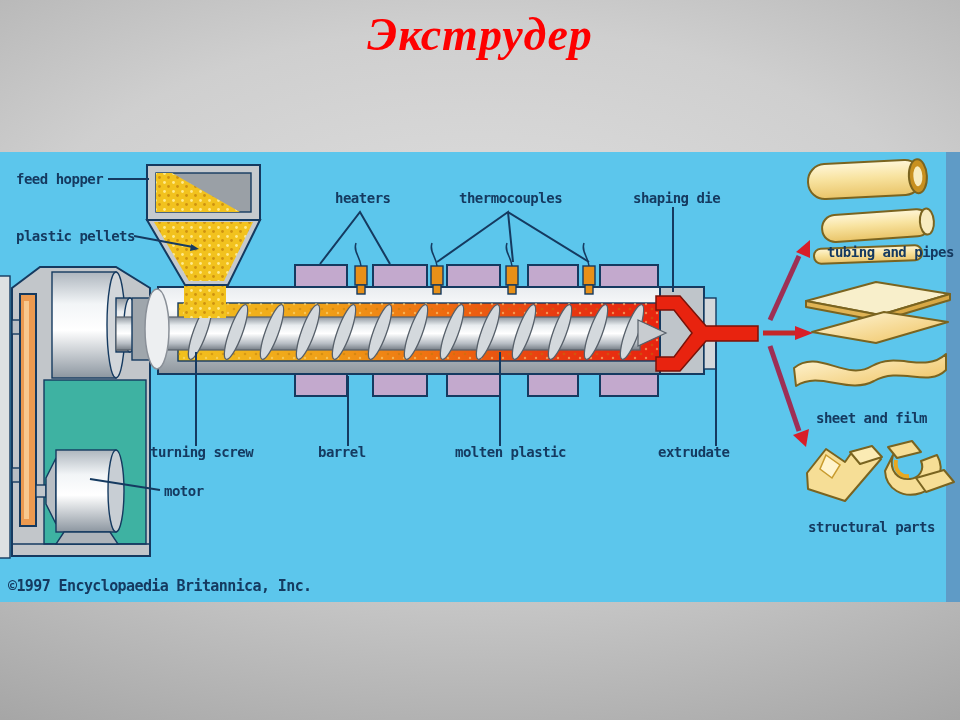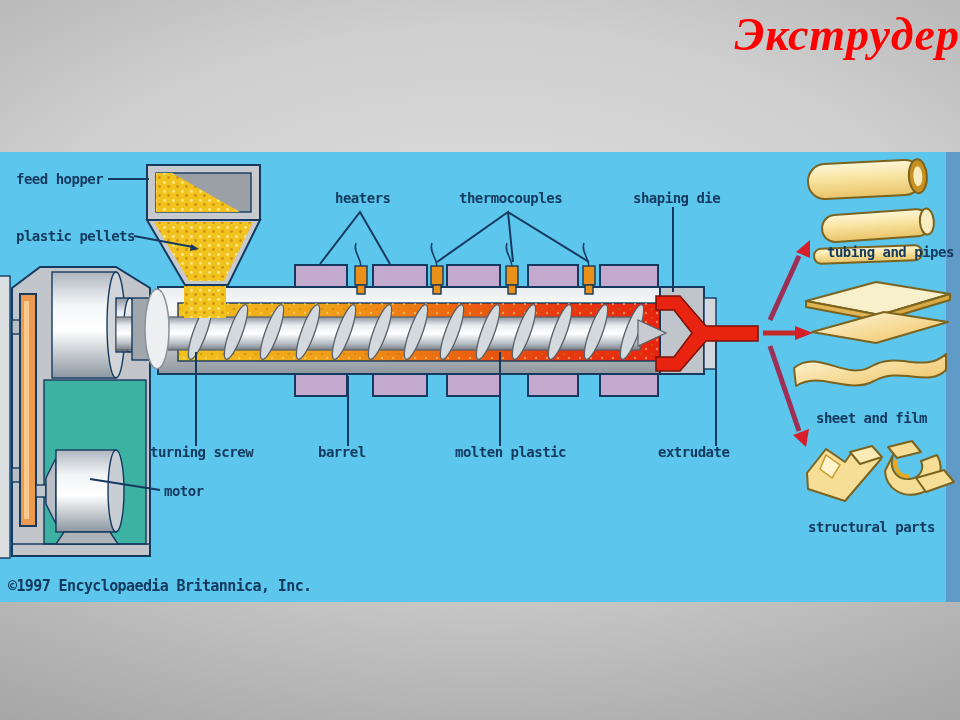"Экструдер" .slide-title { text-align: right -> center }
